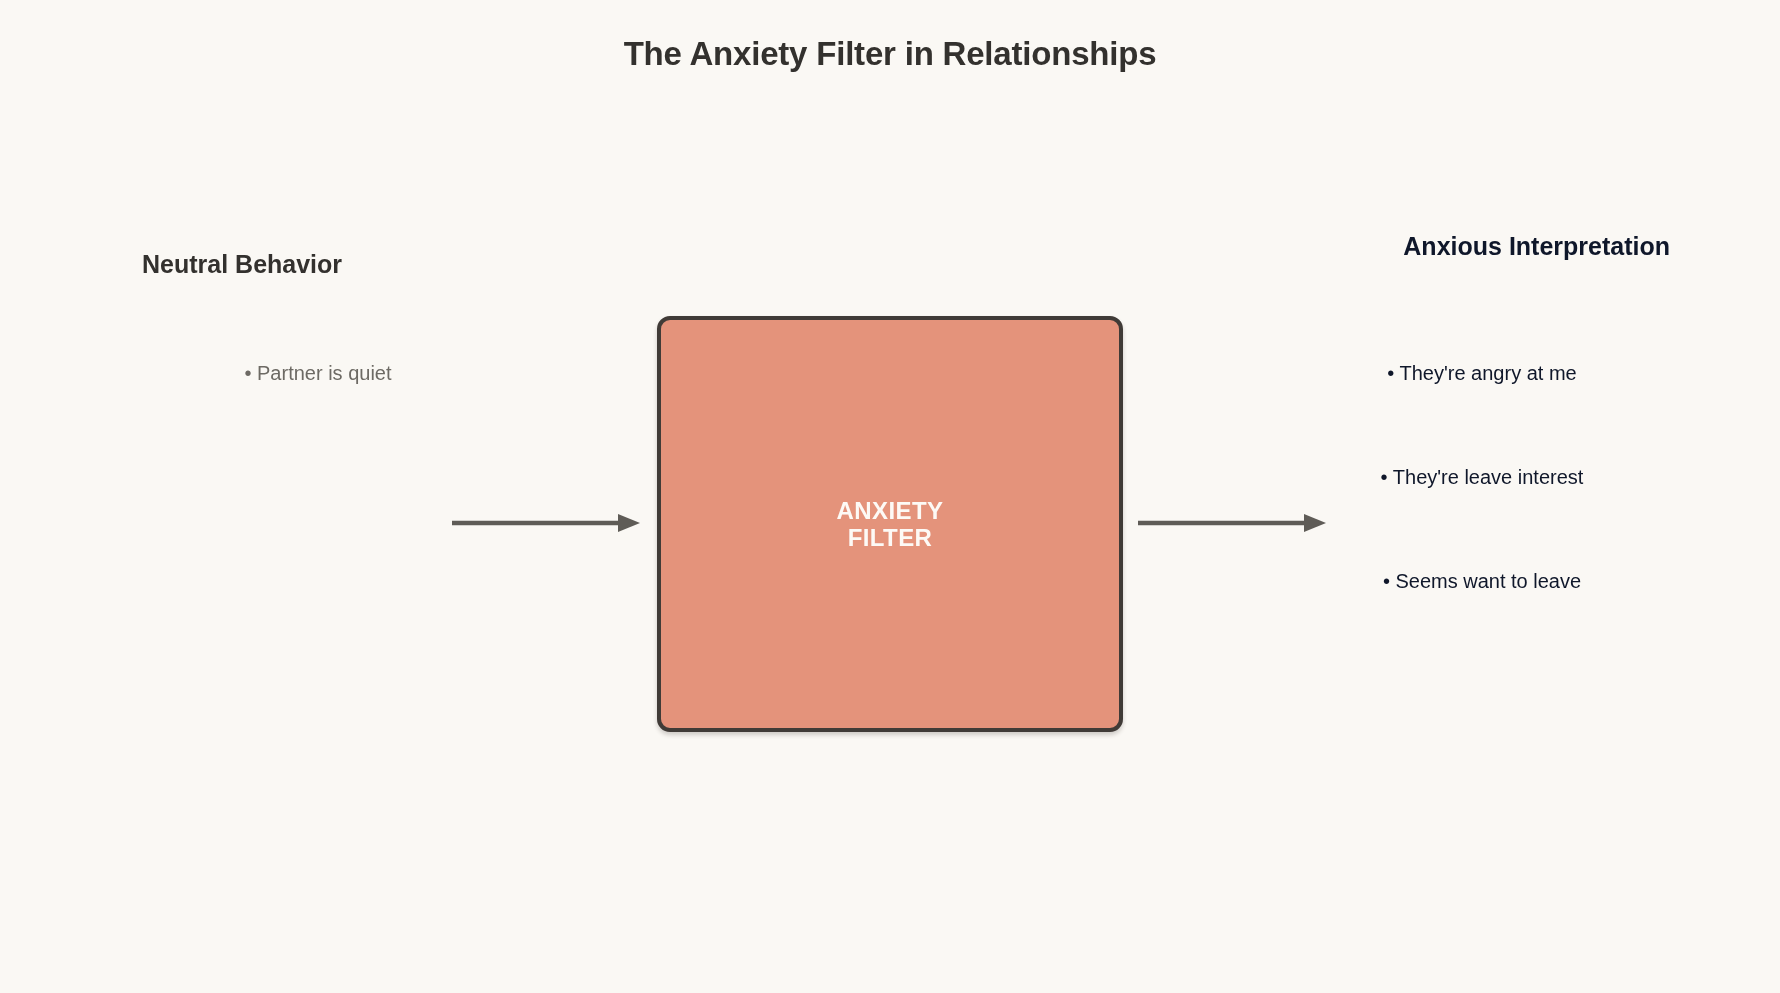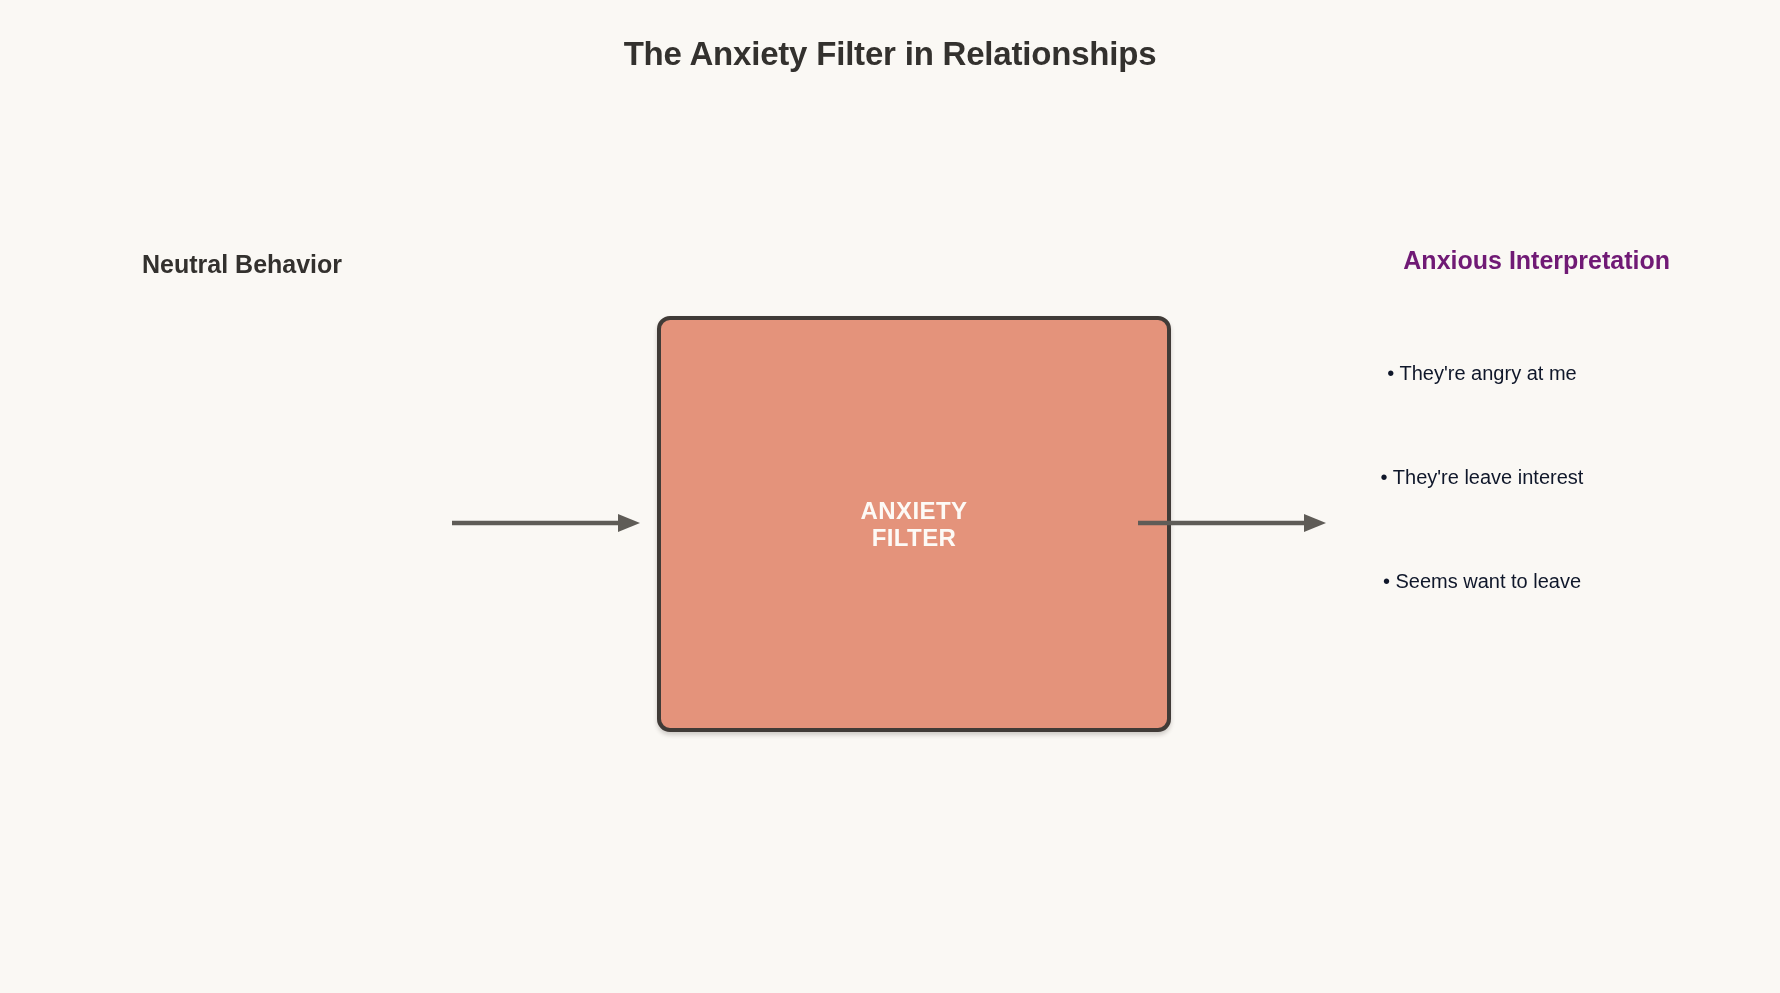"Anxious Interpretation" #heading-right { color: #701a75 -> #0f172a; top: 246px -> 232px }
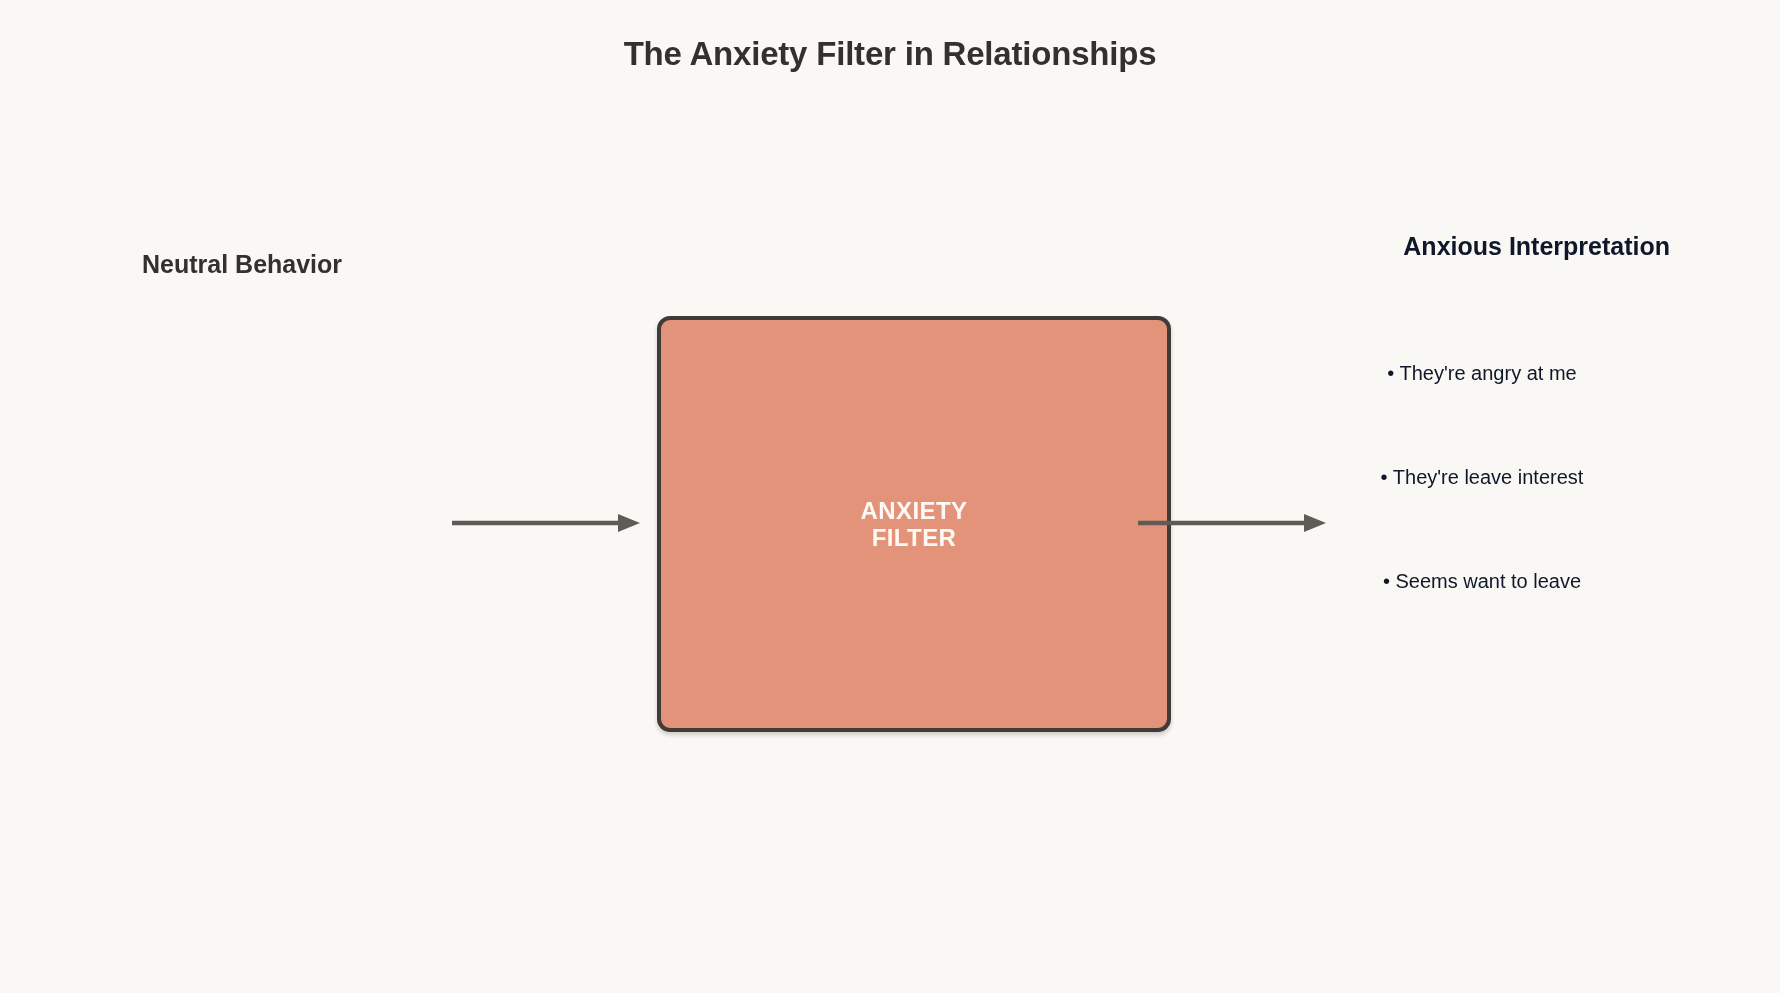"• Partner is quiet" div.bullet-item { html: none -> <div>• Partner is quiet</div> }
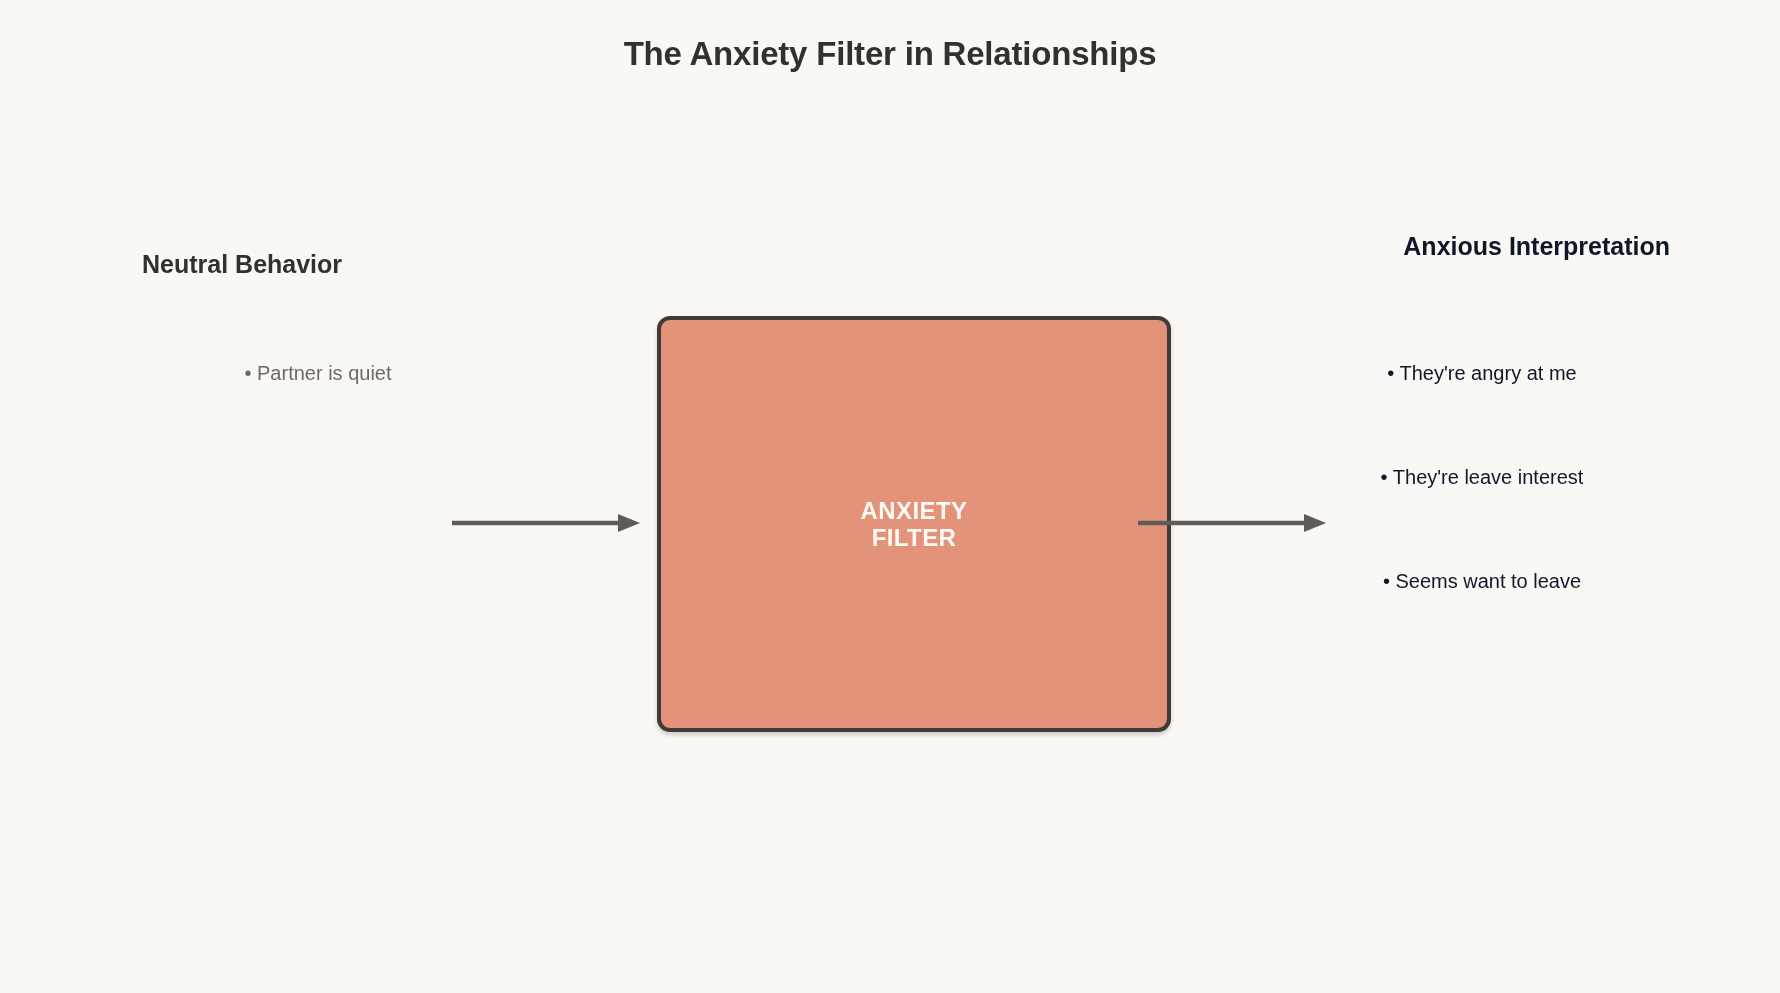"ANXIETY" #filter-box { width: 514px -> 466px }
